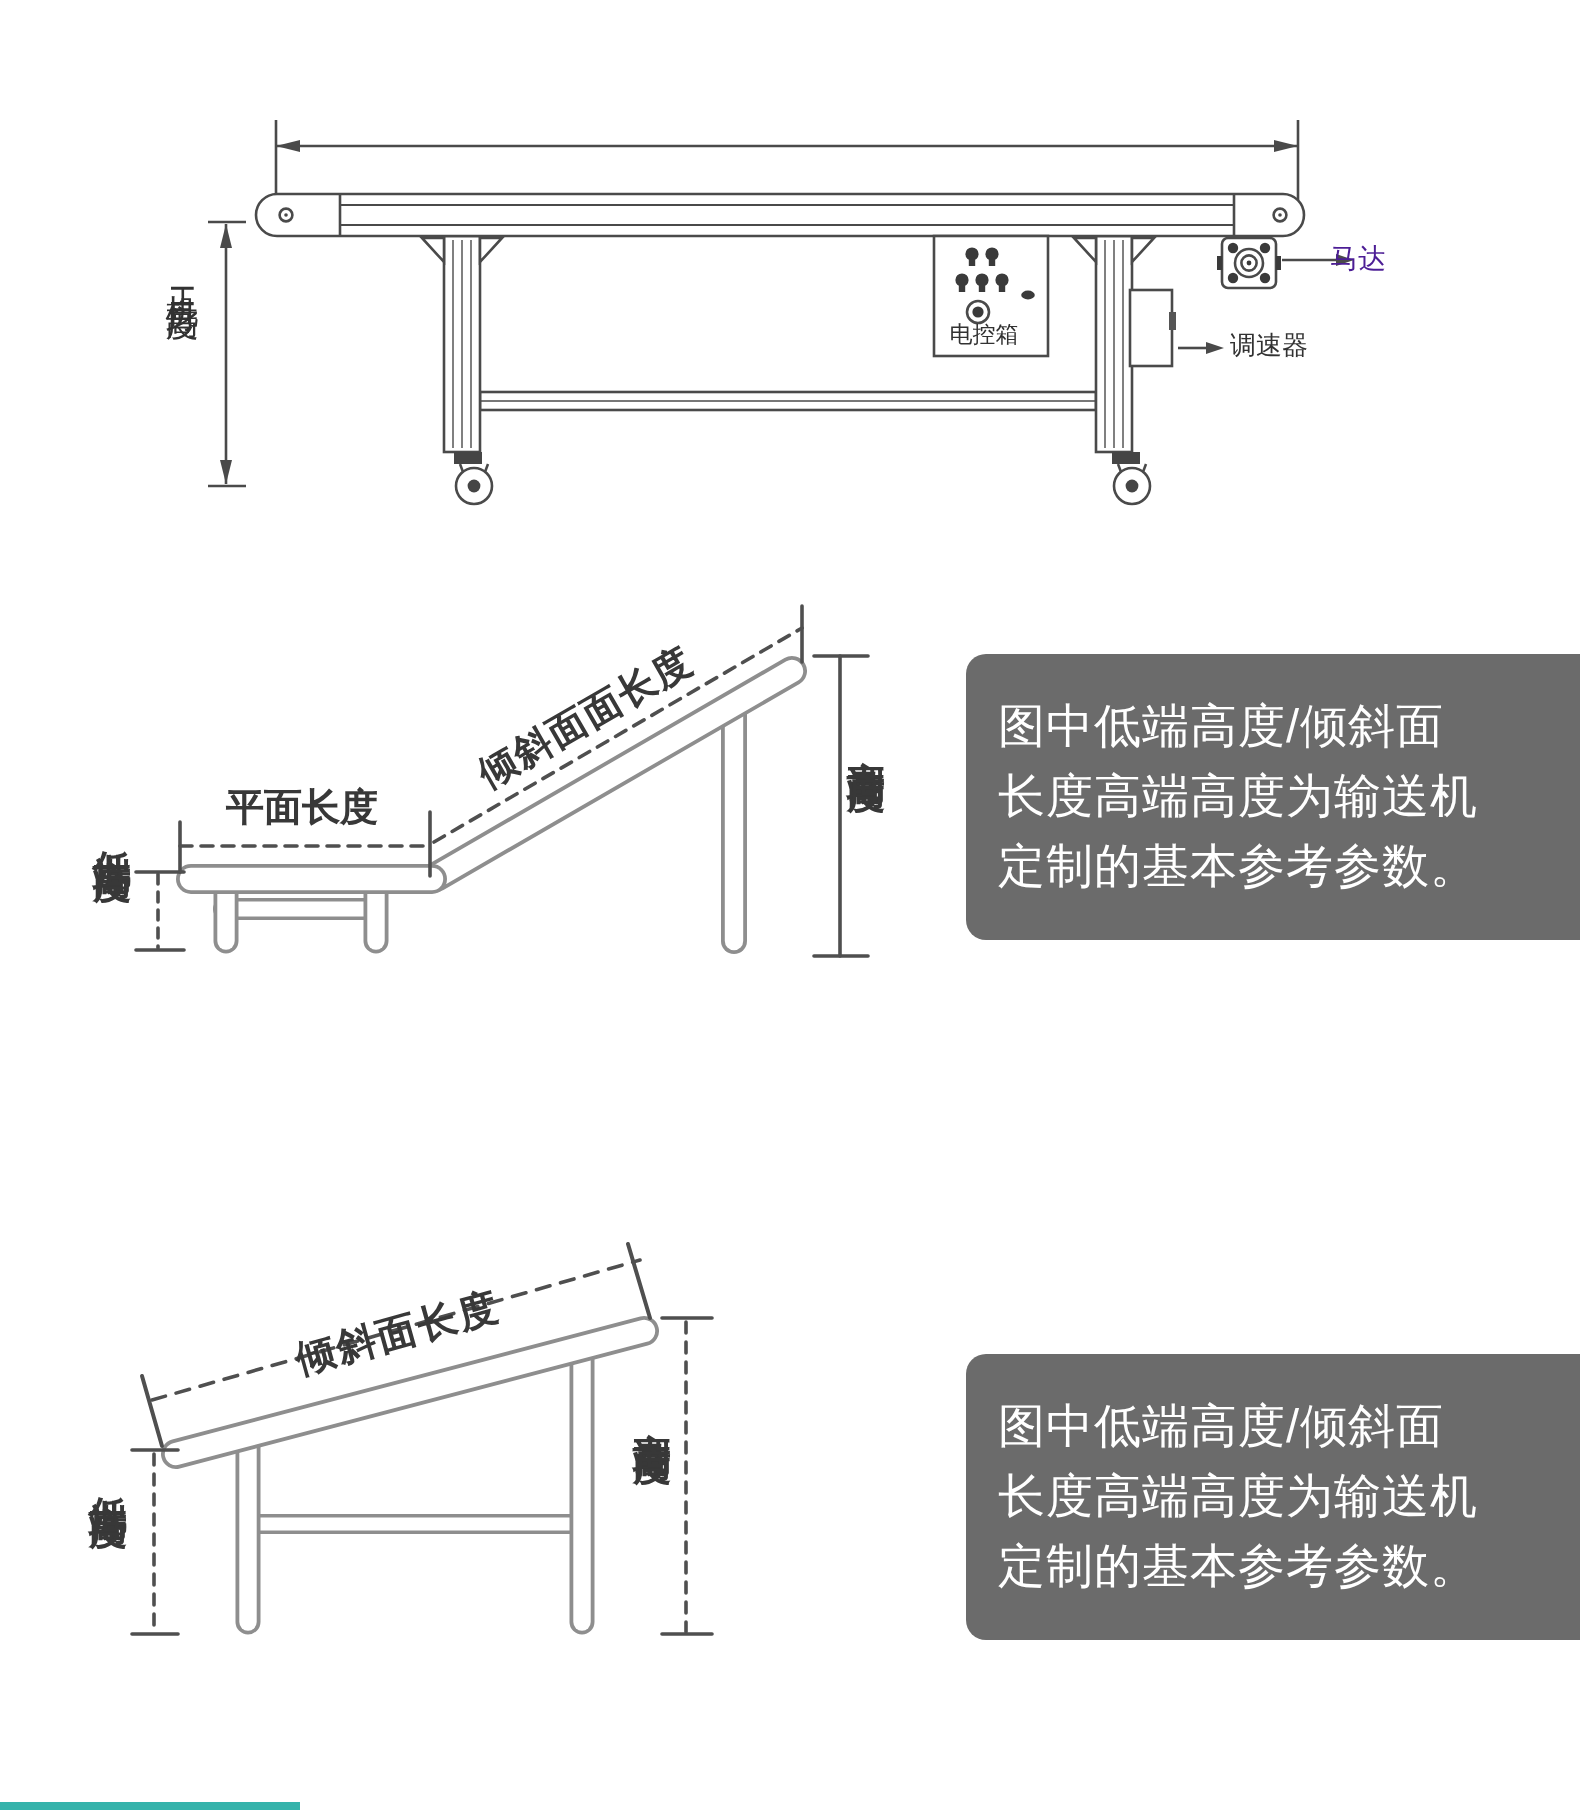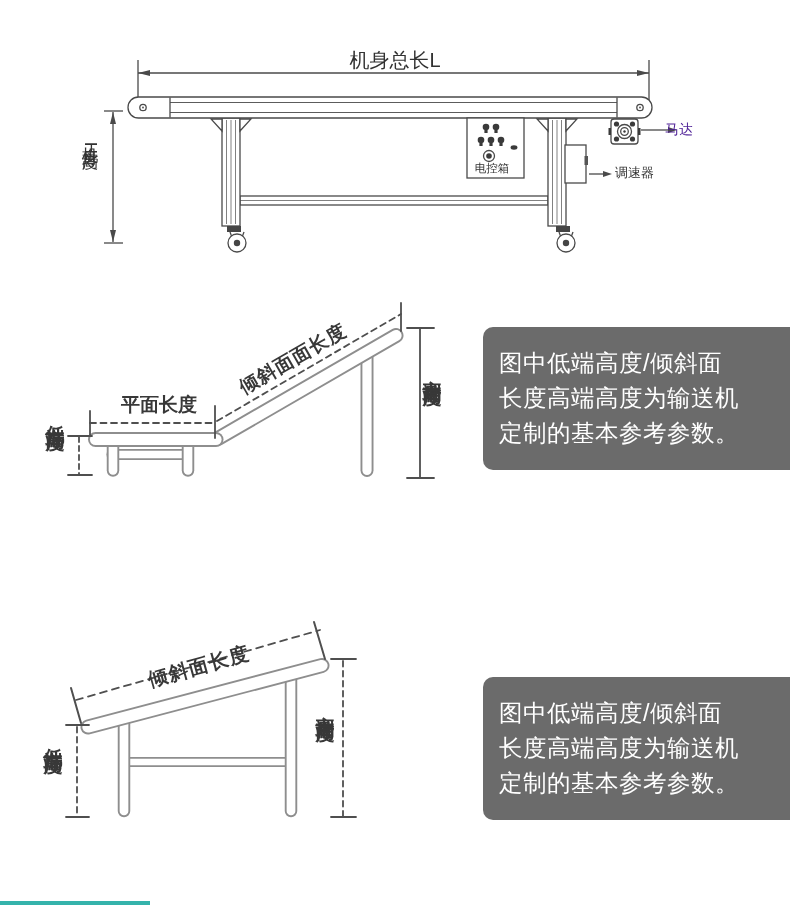"机身总长L" div.lbl { html: <div>机身总长L</div> -> none }
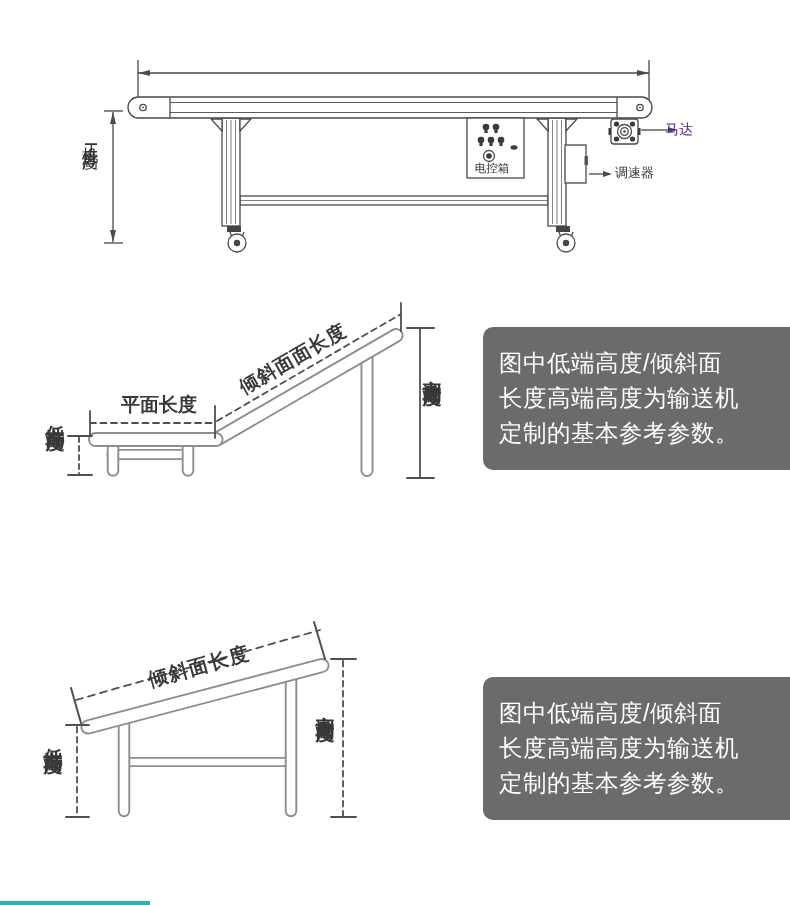"平面长度" div.lbl { text-align: right -> center }
